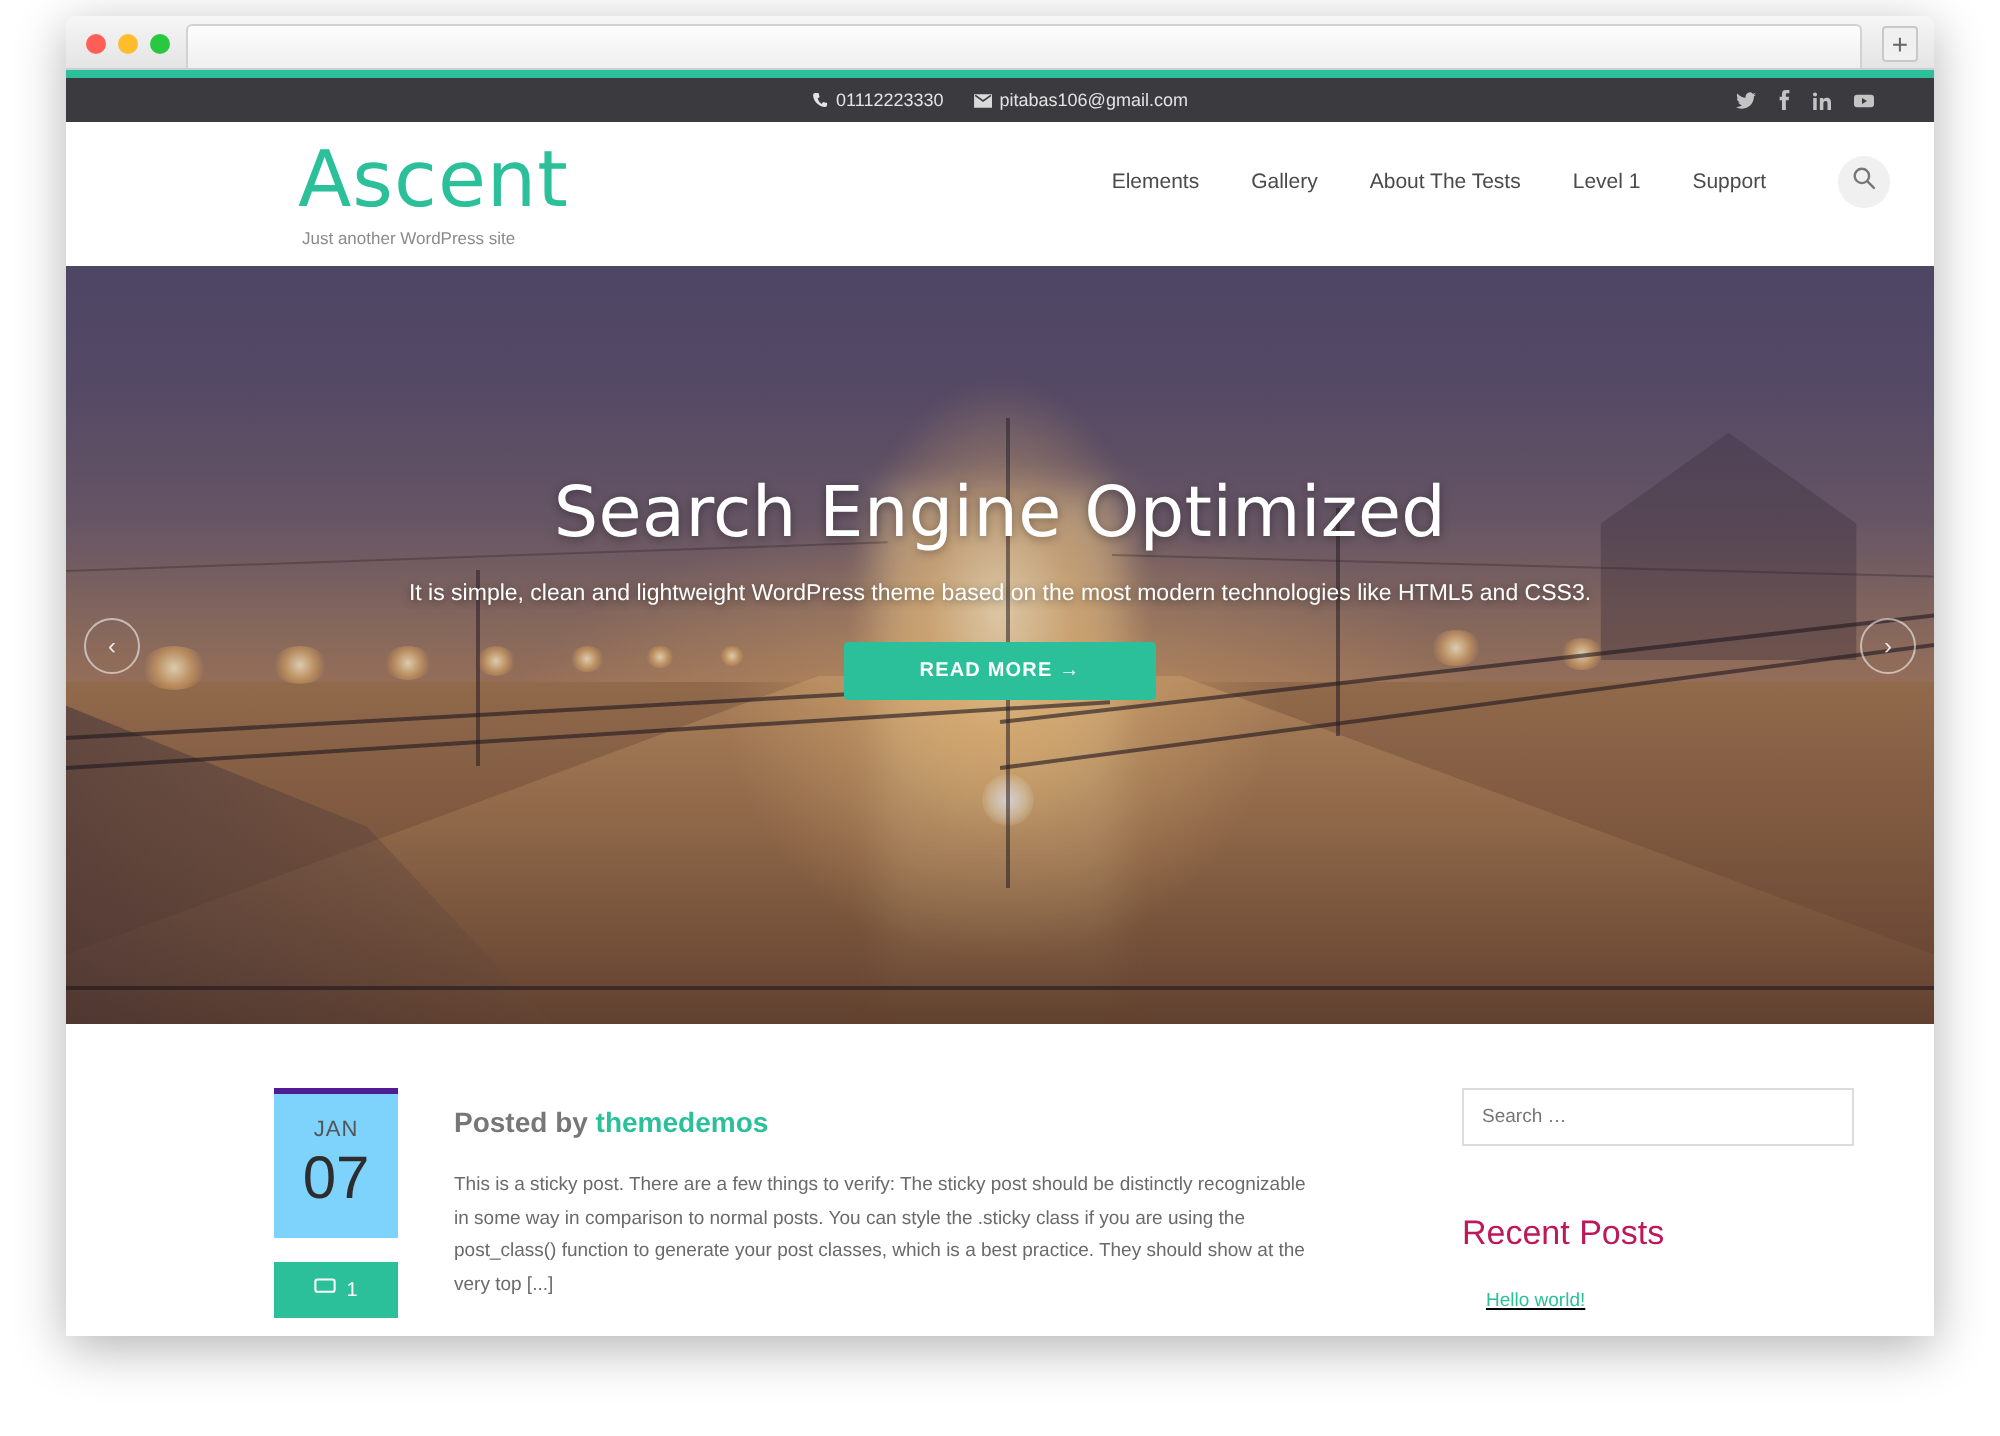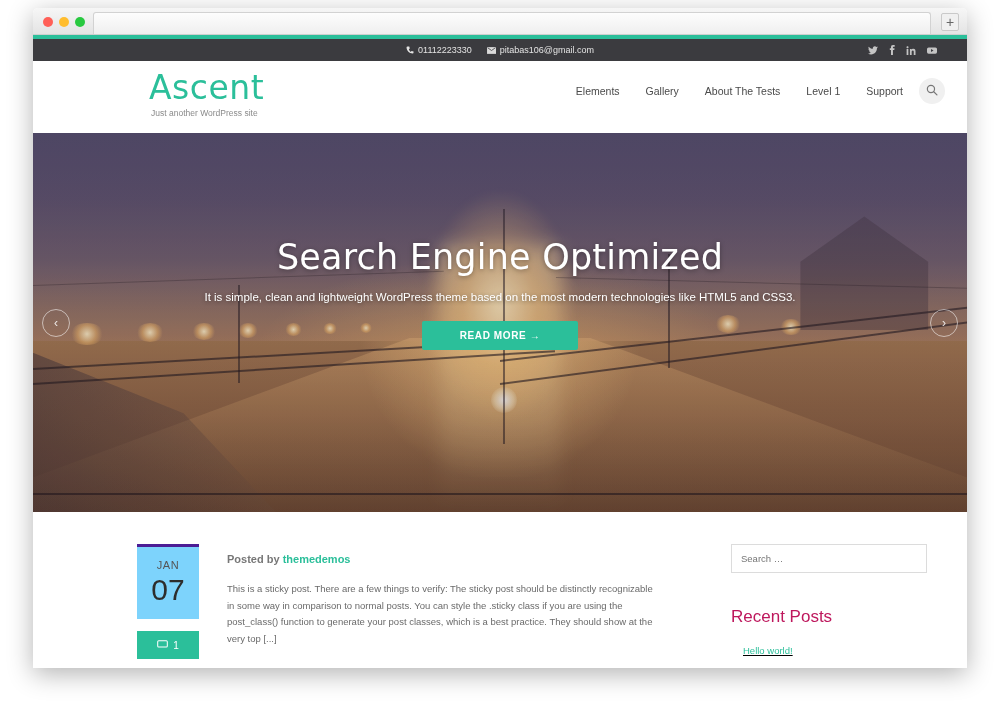"Ascent" .brand-name { font-size: 33px -> 39px }
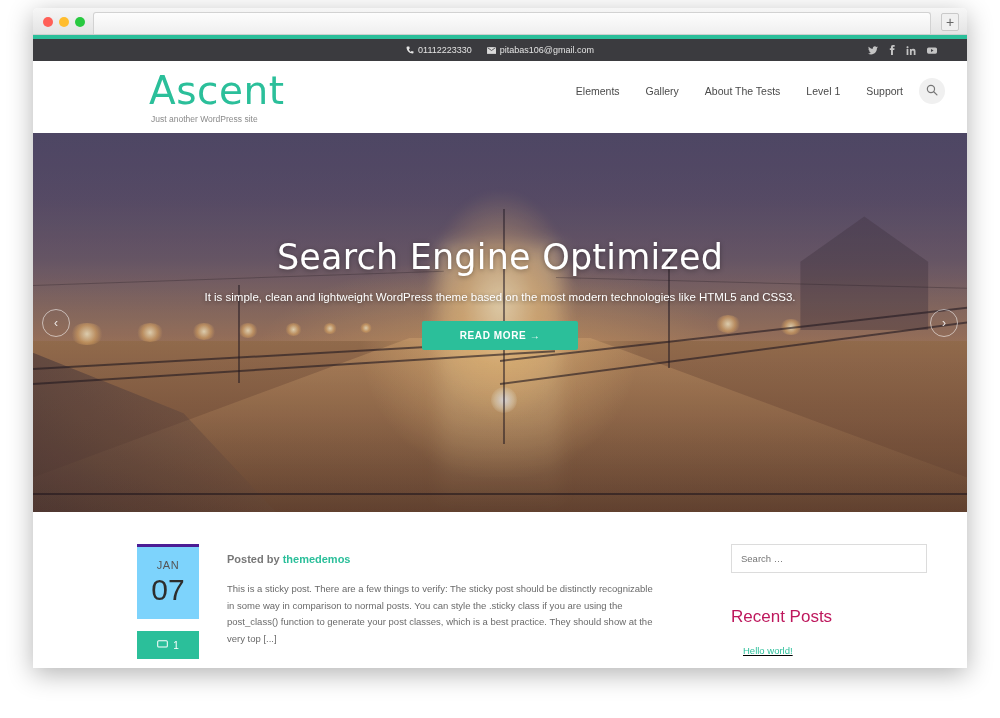"Elements" .main-nav { right: 64px -> 84px }
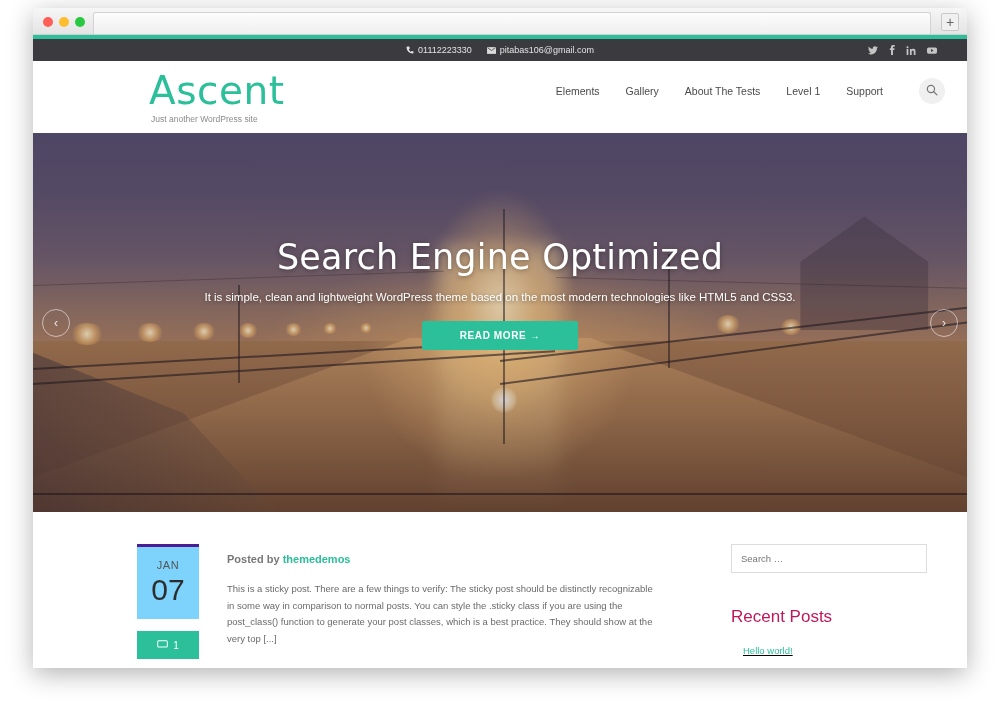"Posted by themedemos" .post-meta { font-size: 11px -> 14px }
